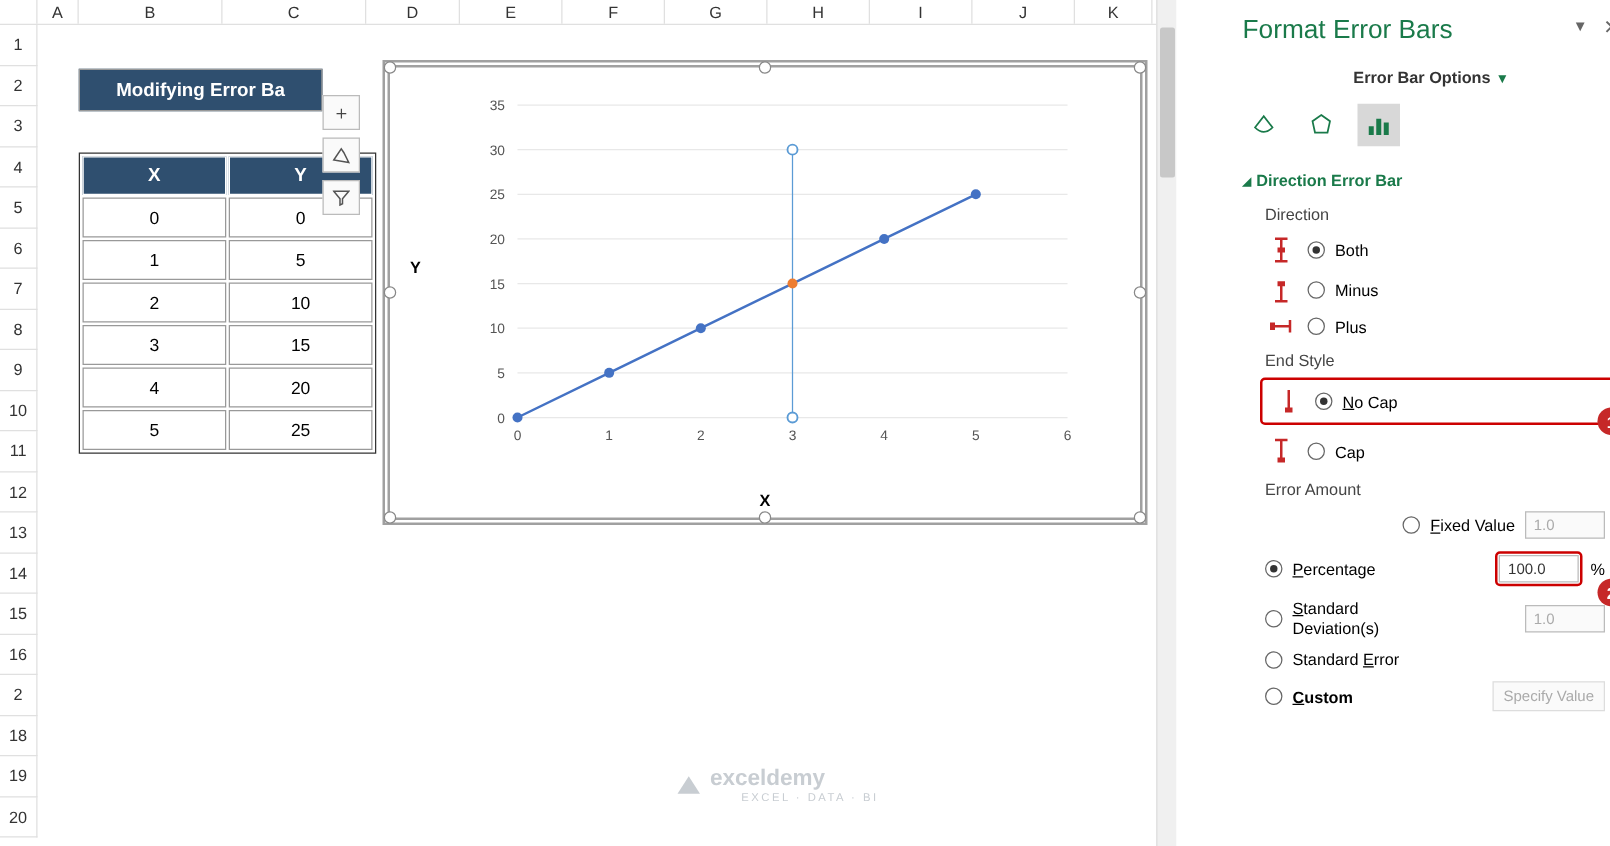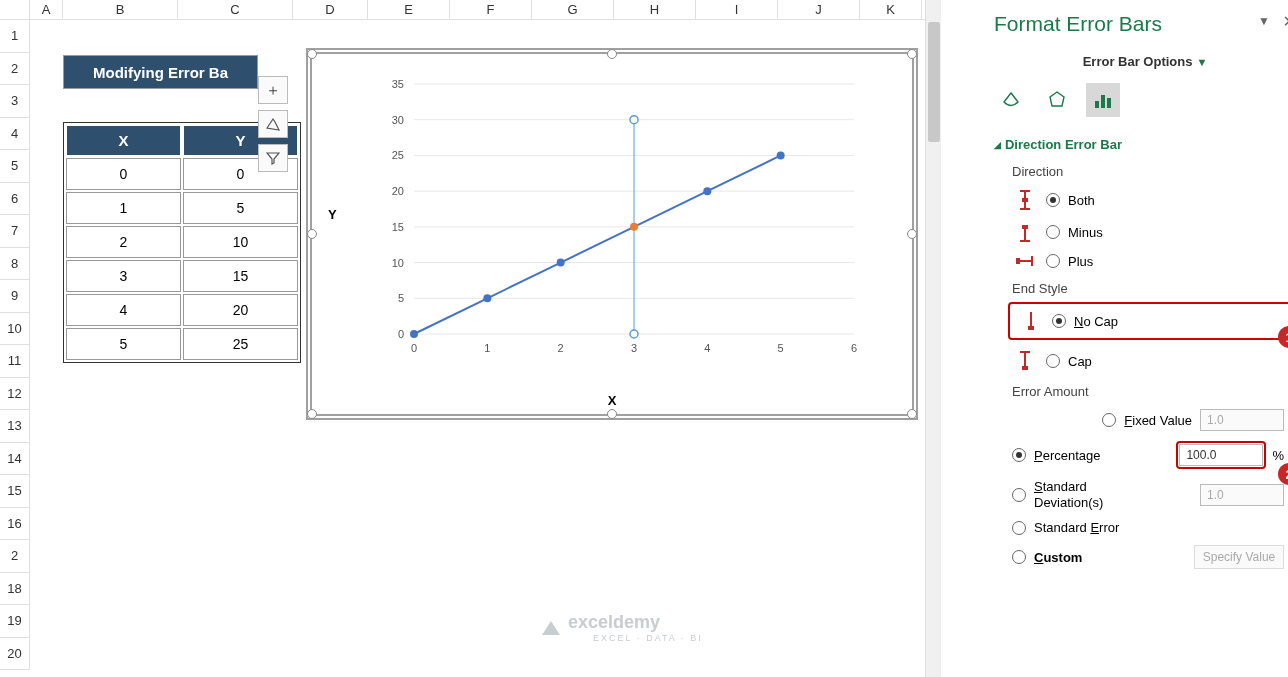"1.0" .value-input { width: 84px -> 64px }
